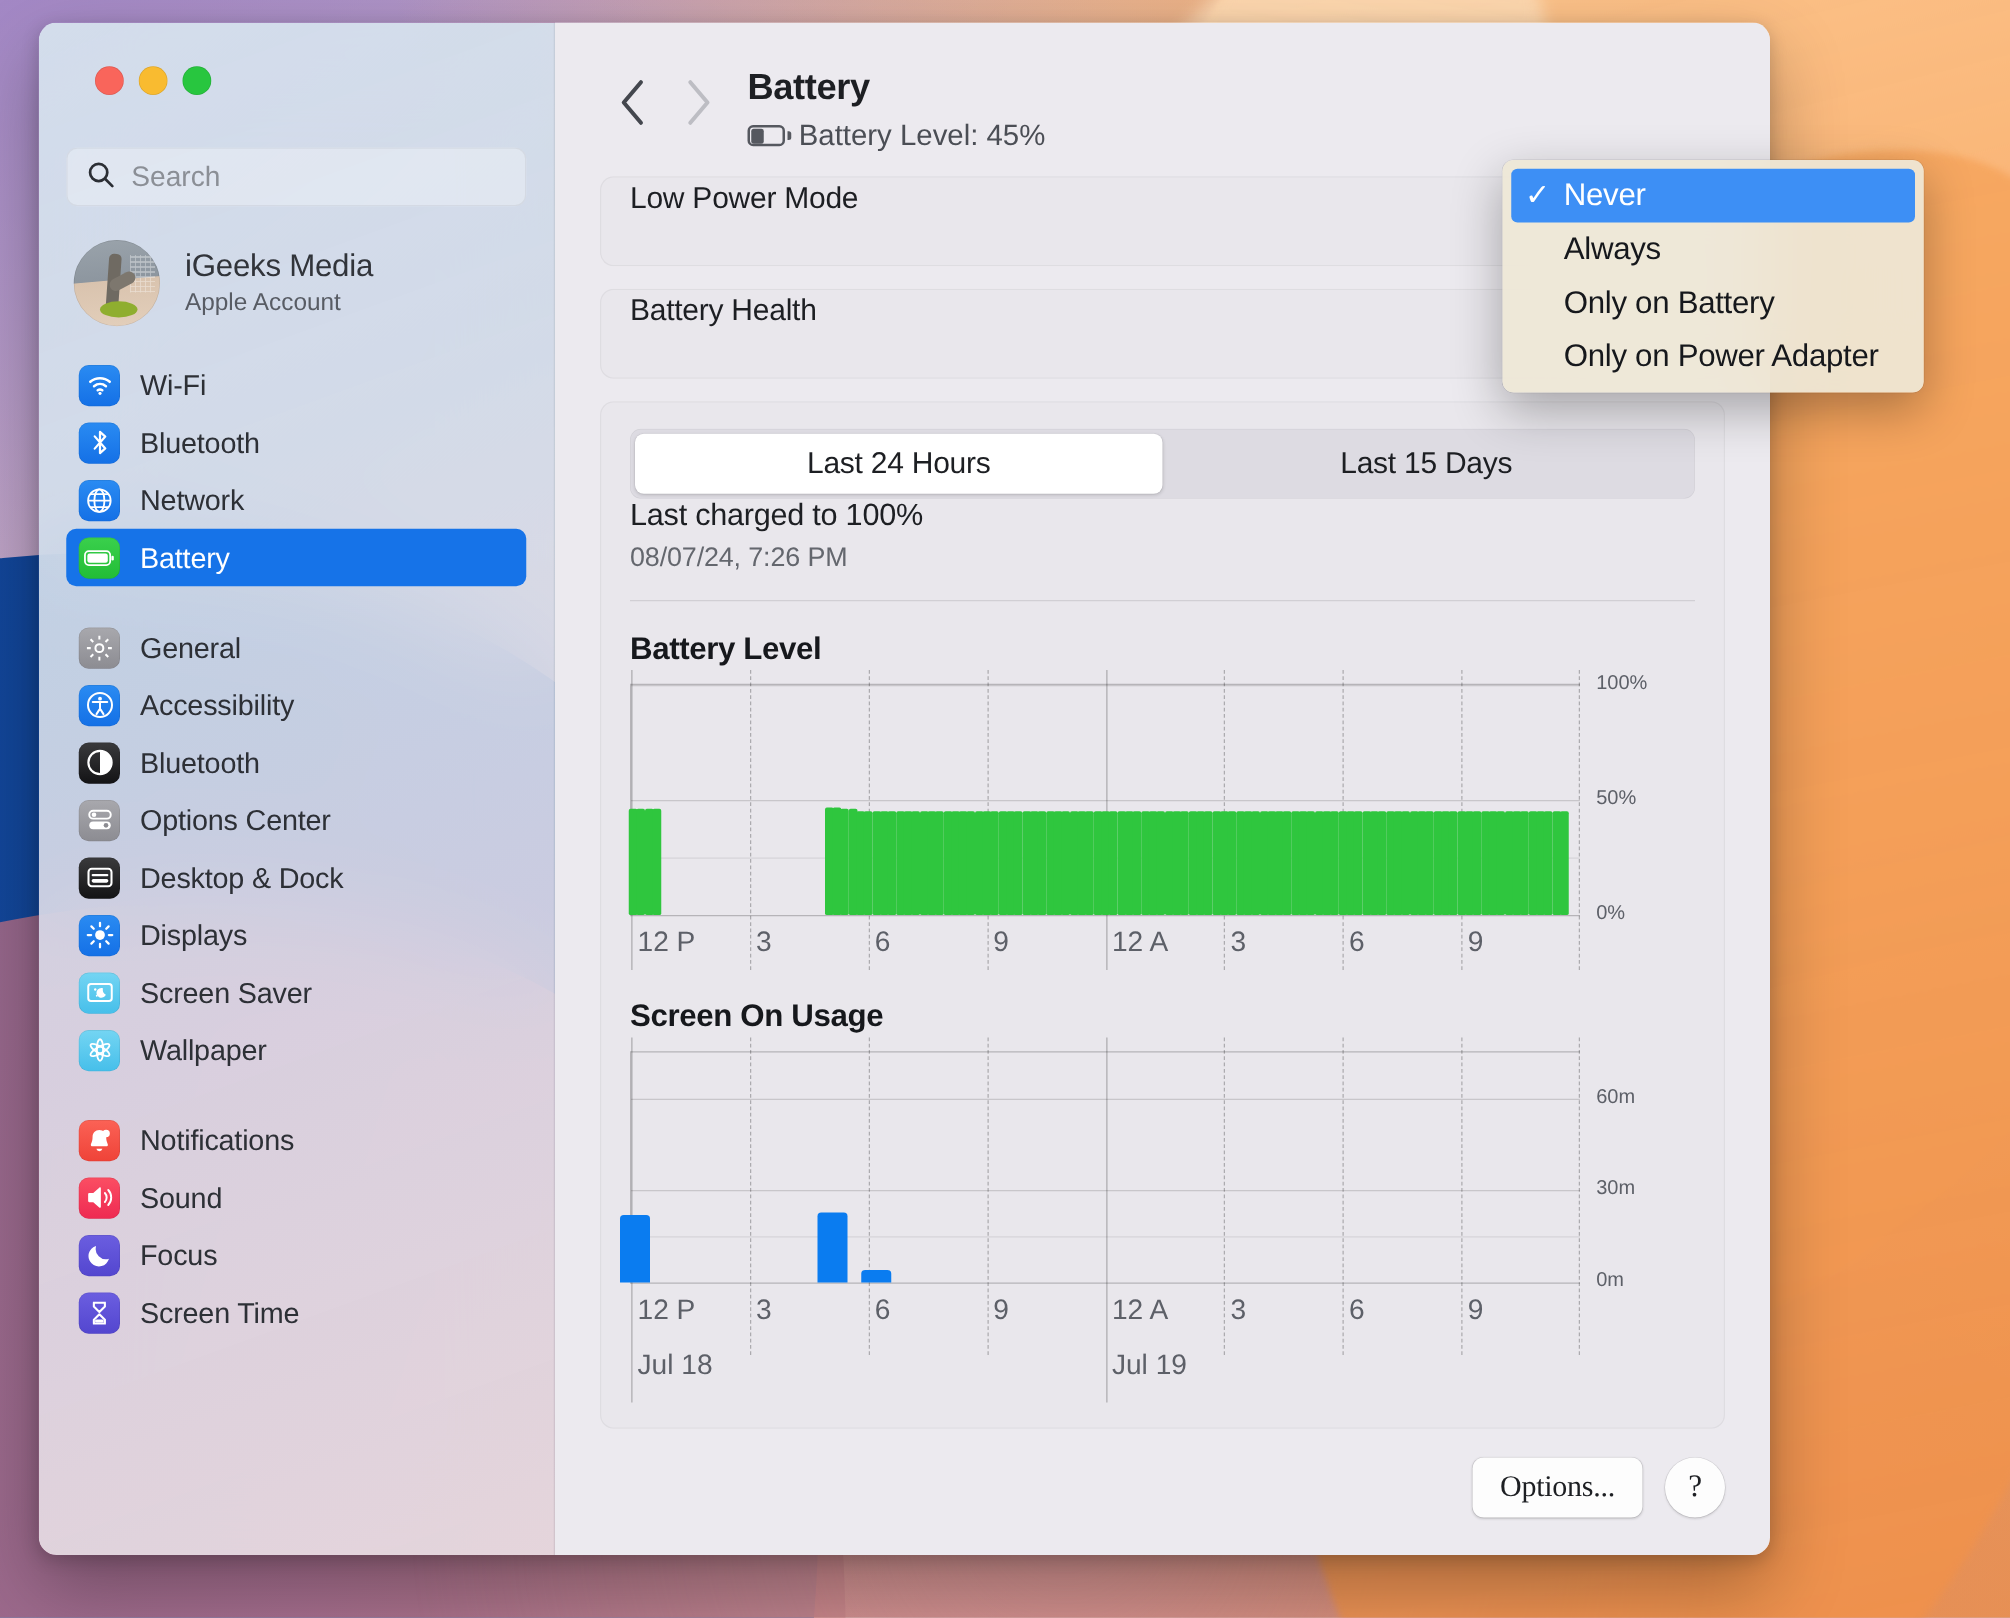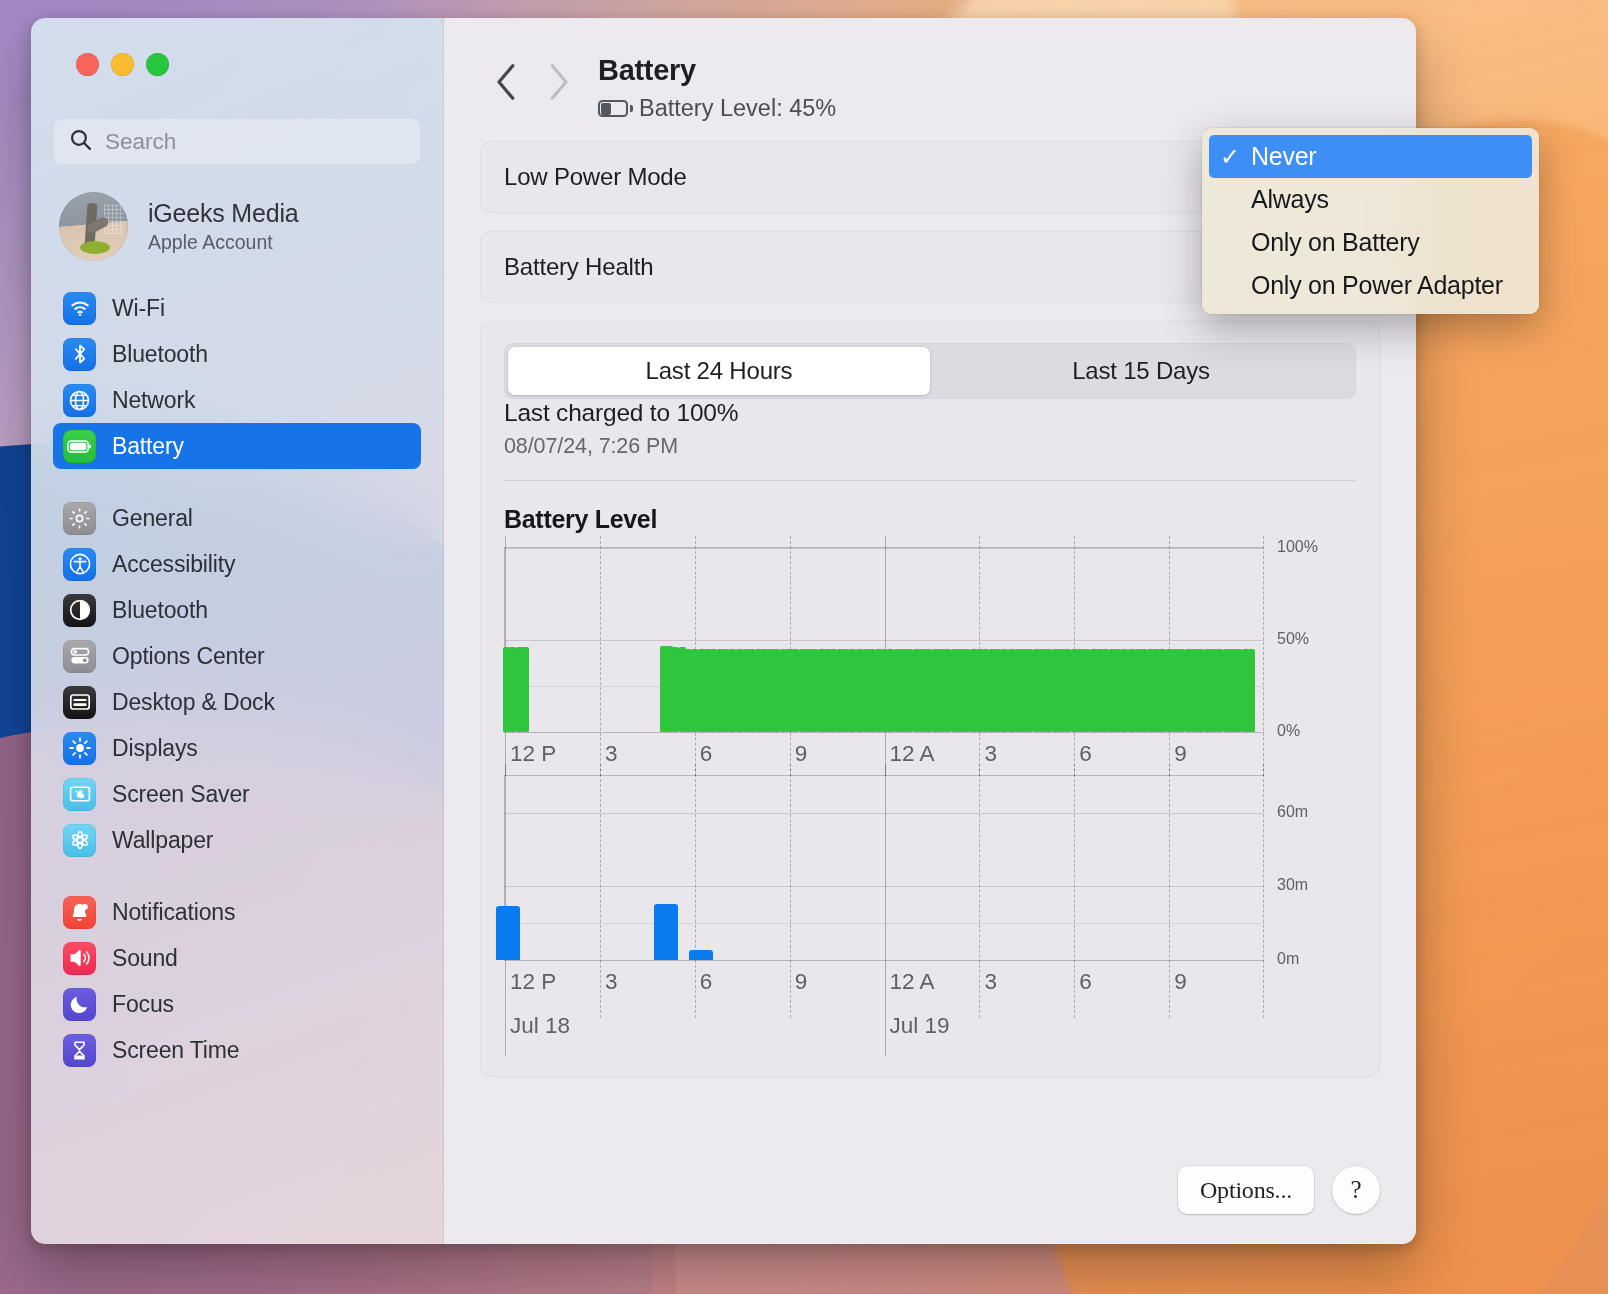"Low Power Mode" .row-card { align-items: center -> flex-start; padding: 14px 24px -> 4px 24px }
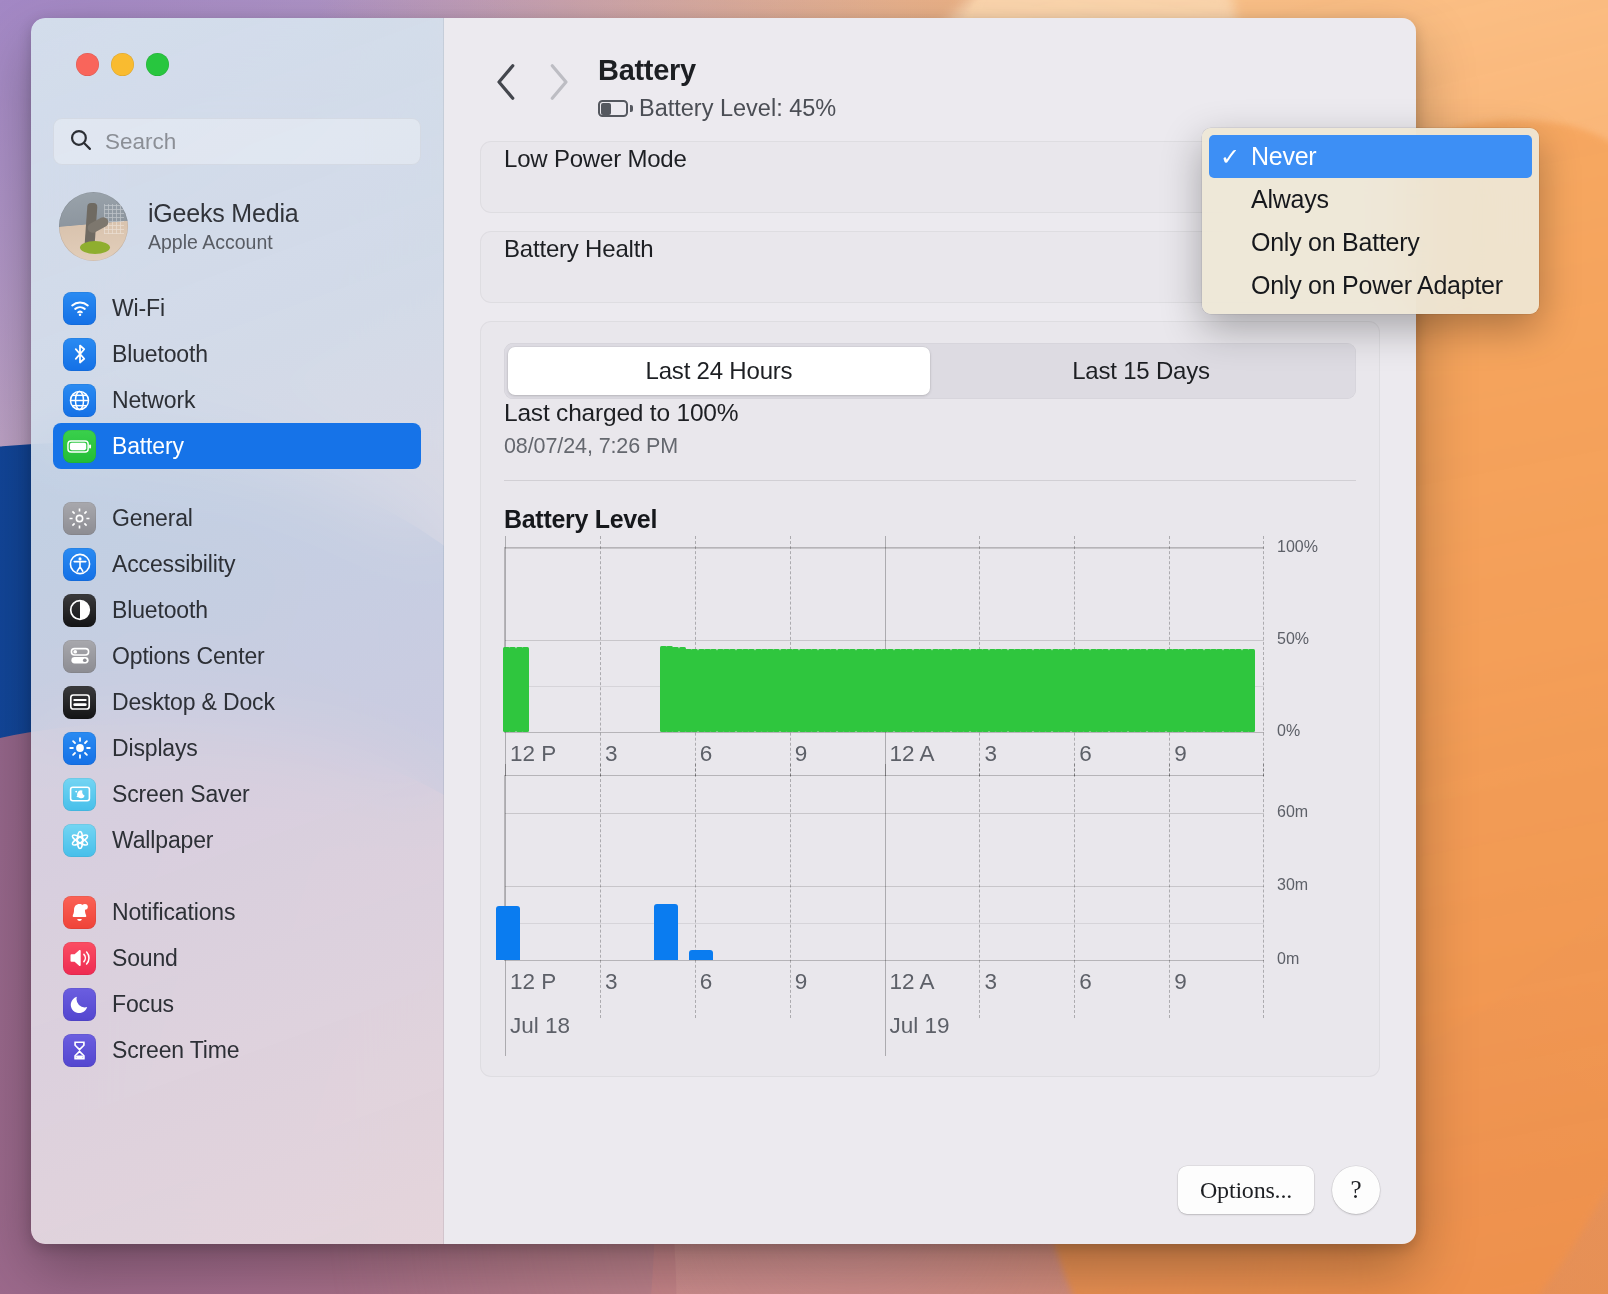"Screen On Usage" div.chart-title { html: none -> <div>Screen On Usage</div> }
